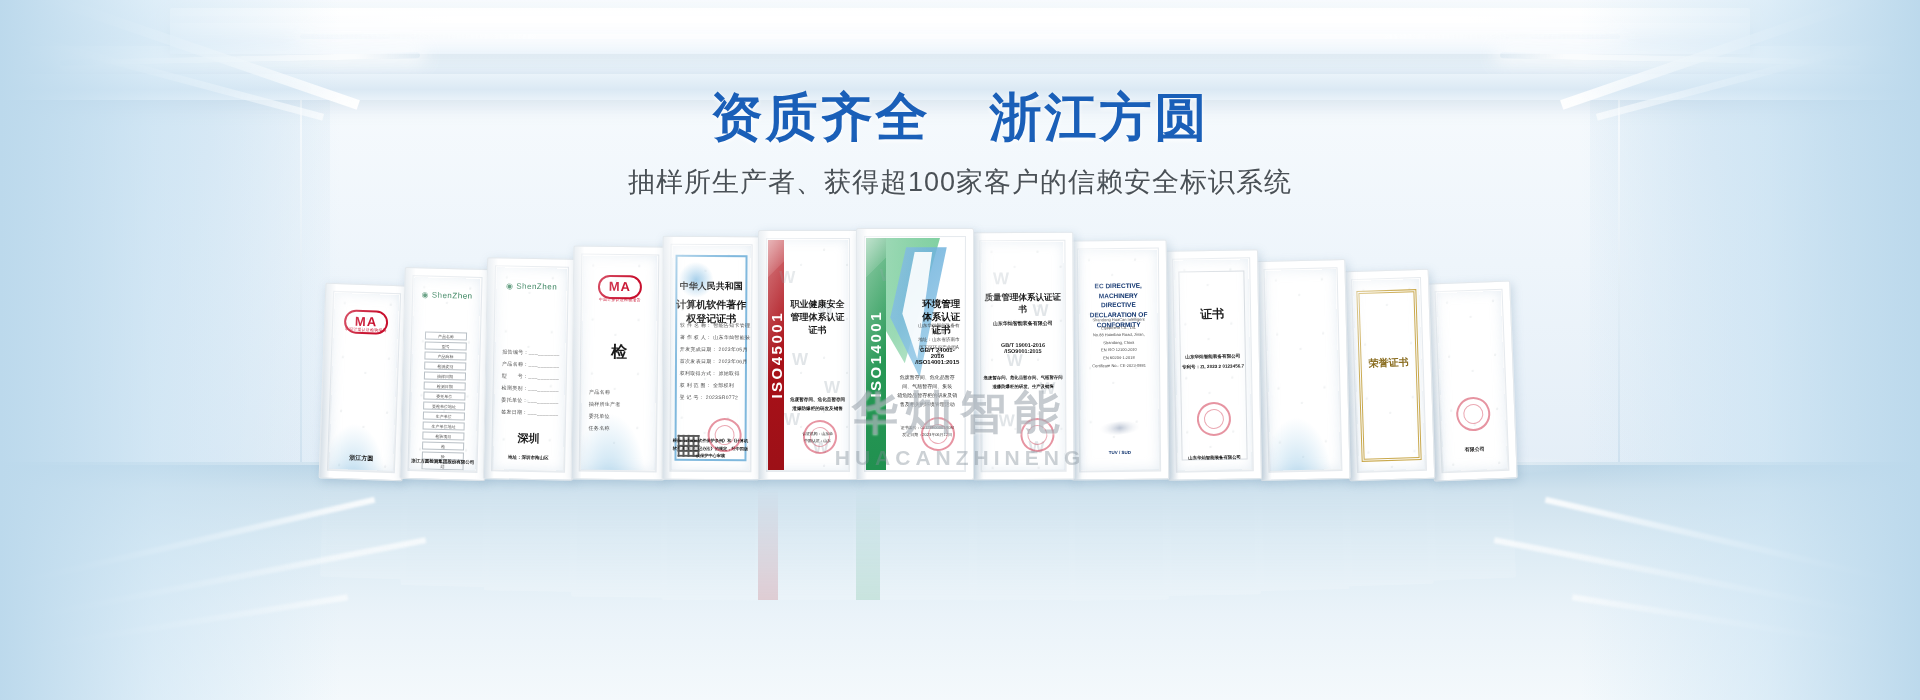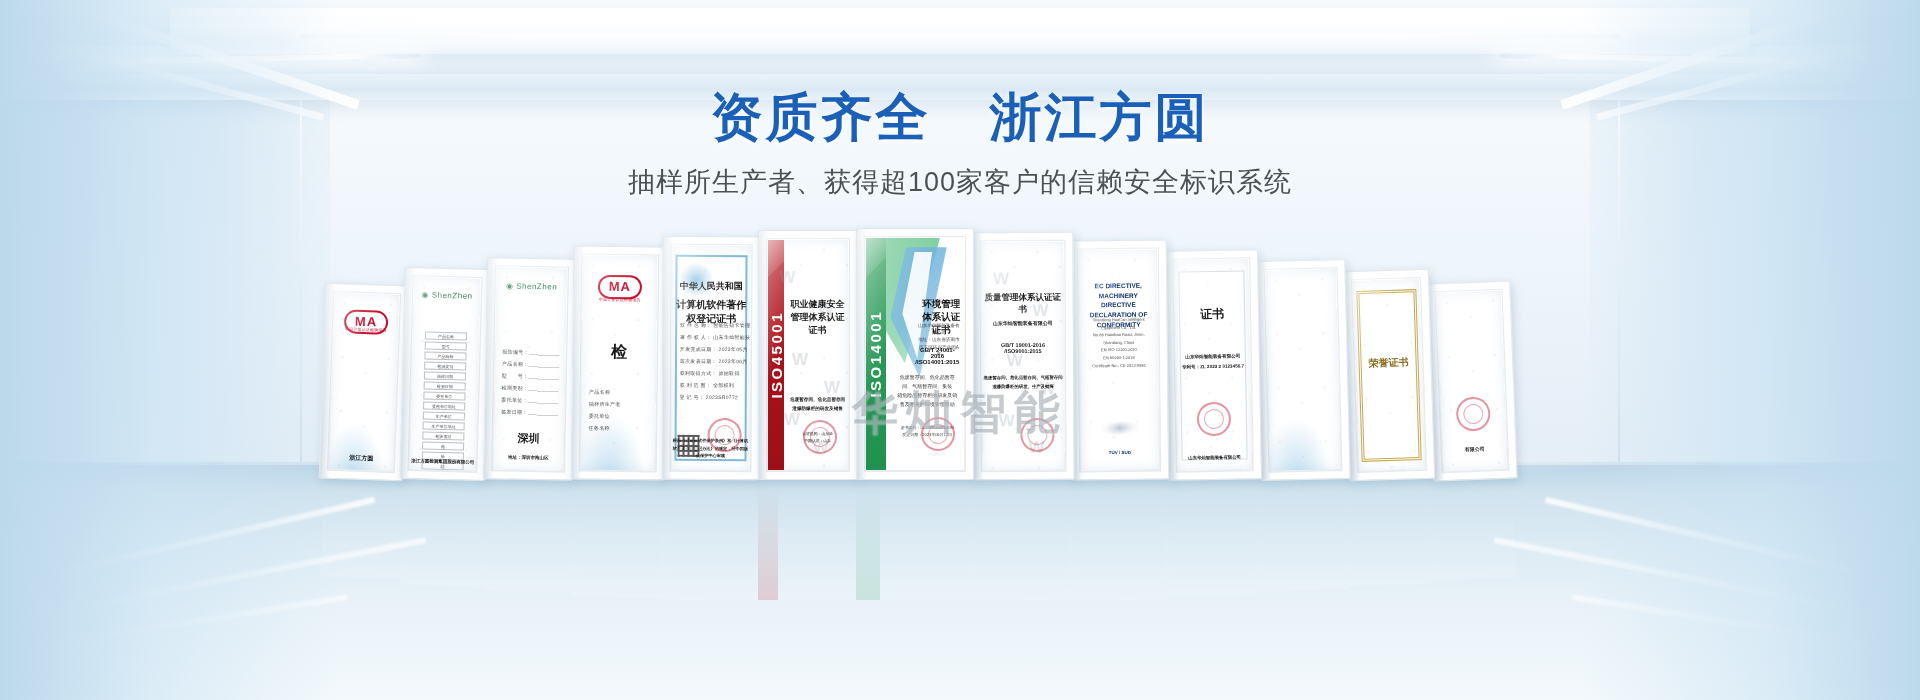"HUACANZHINENG" div.en { html: none -> <div>HUACANZHINENG</div> }
